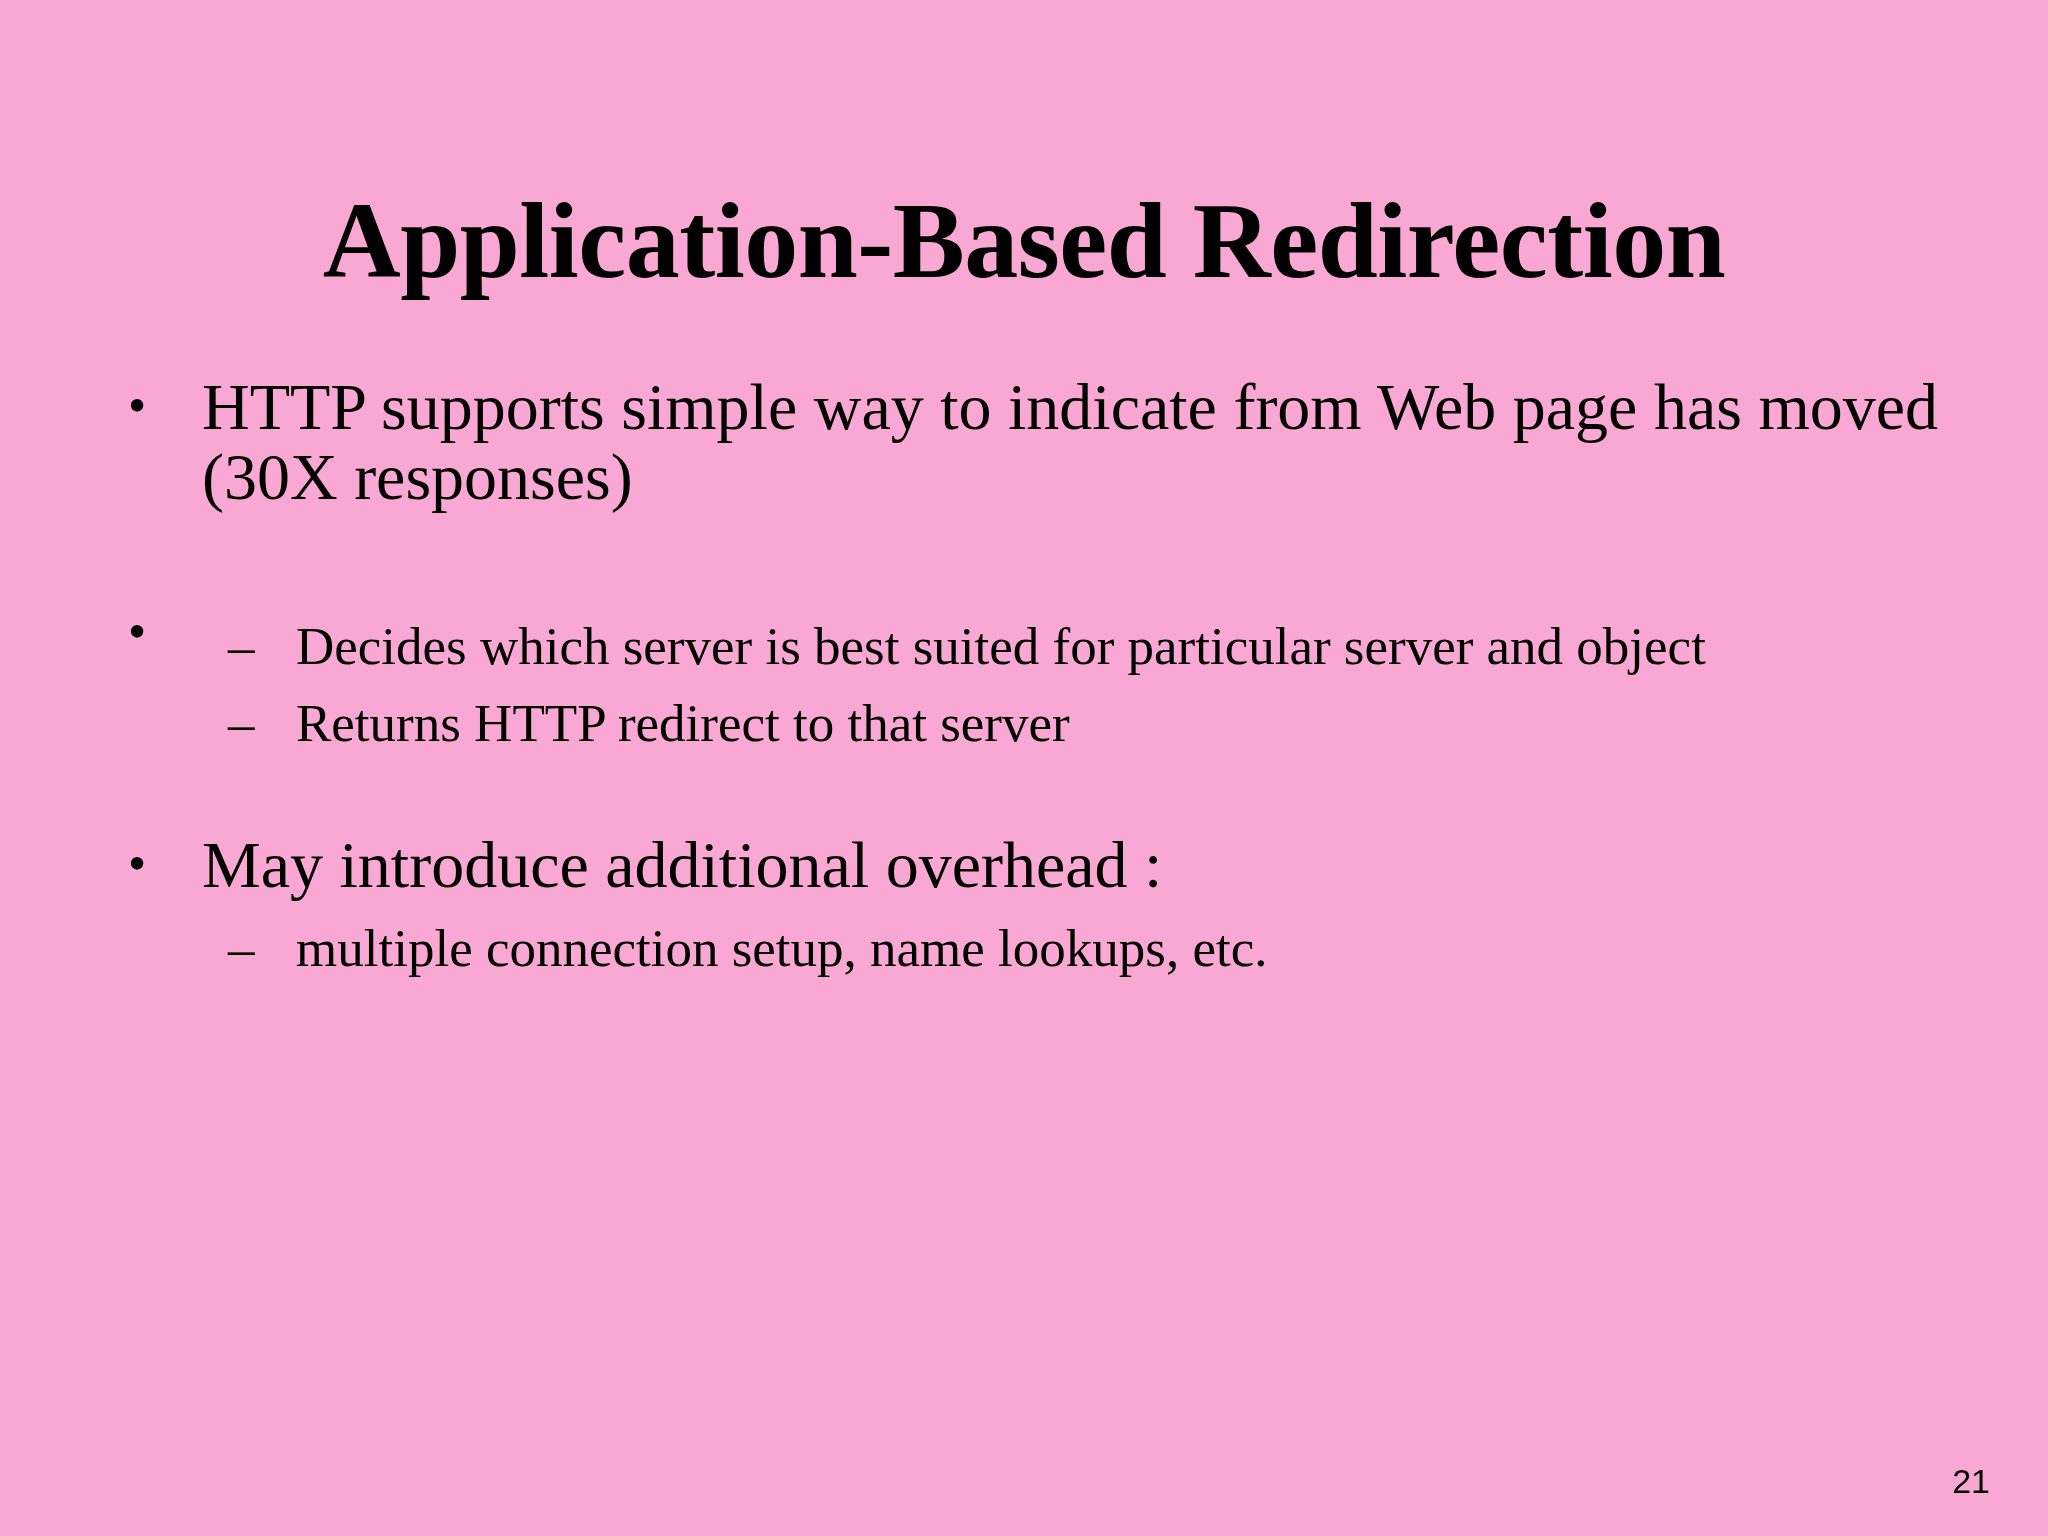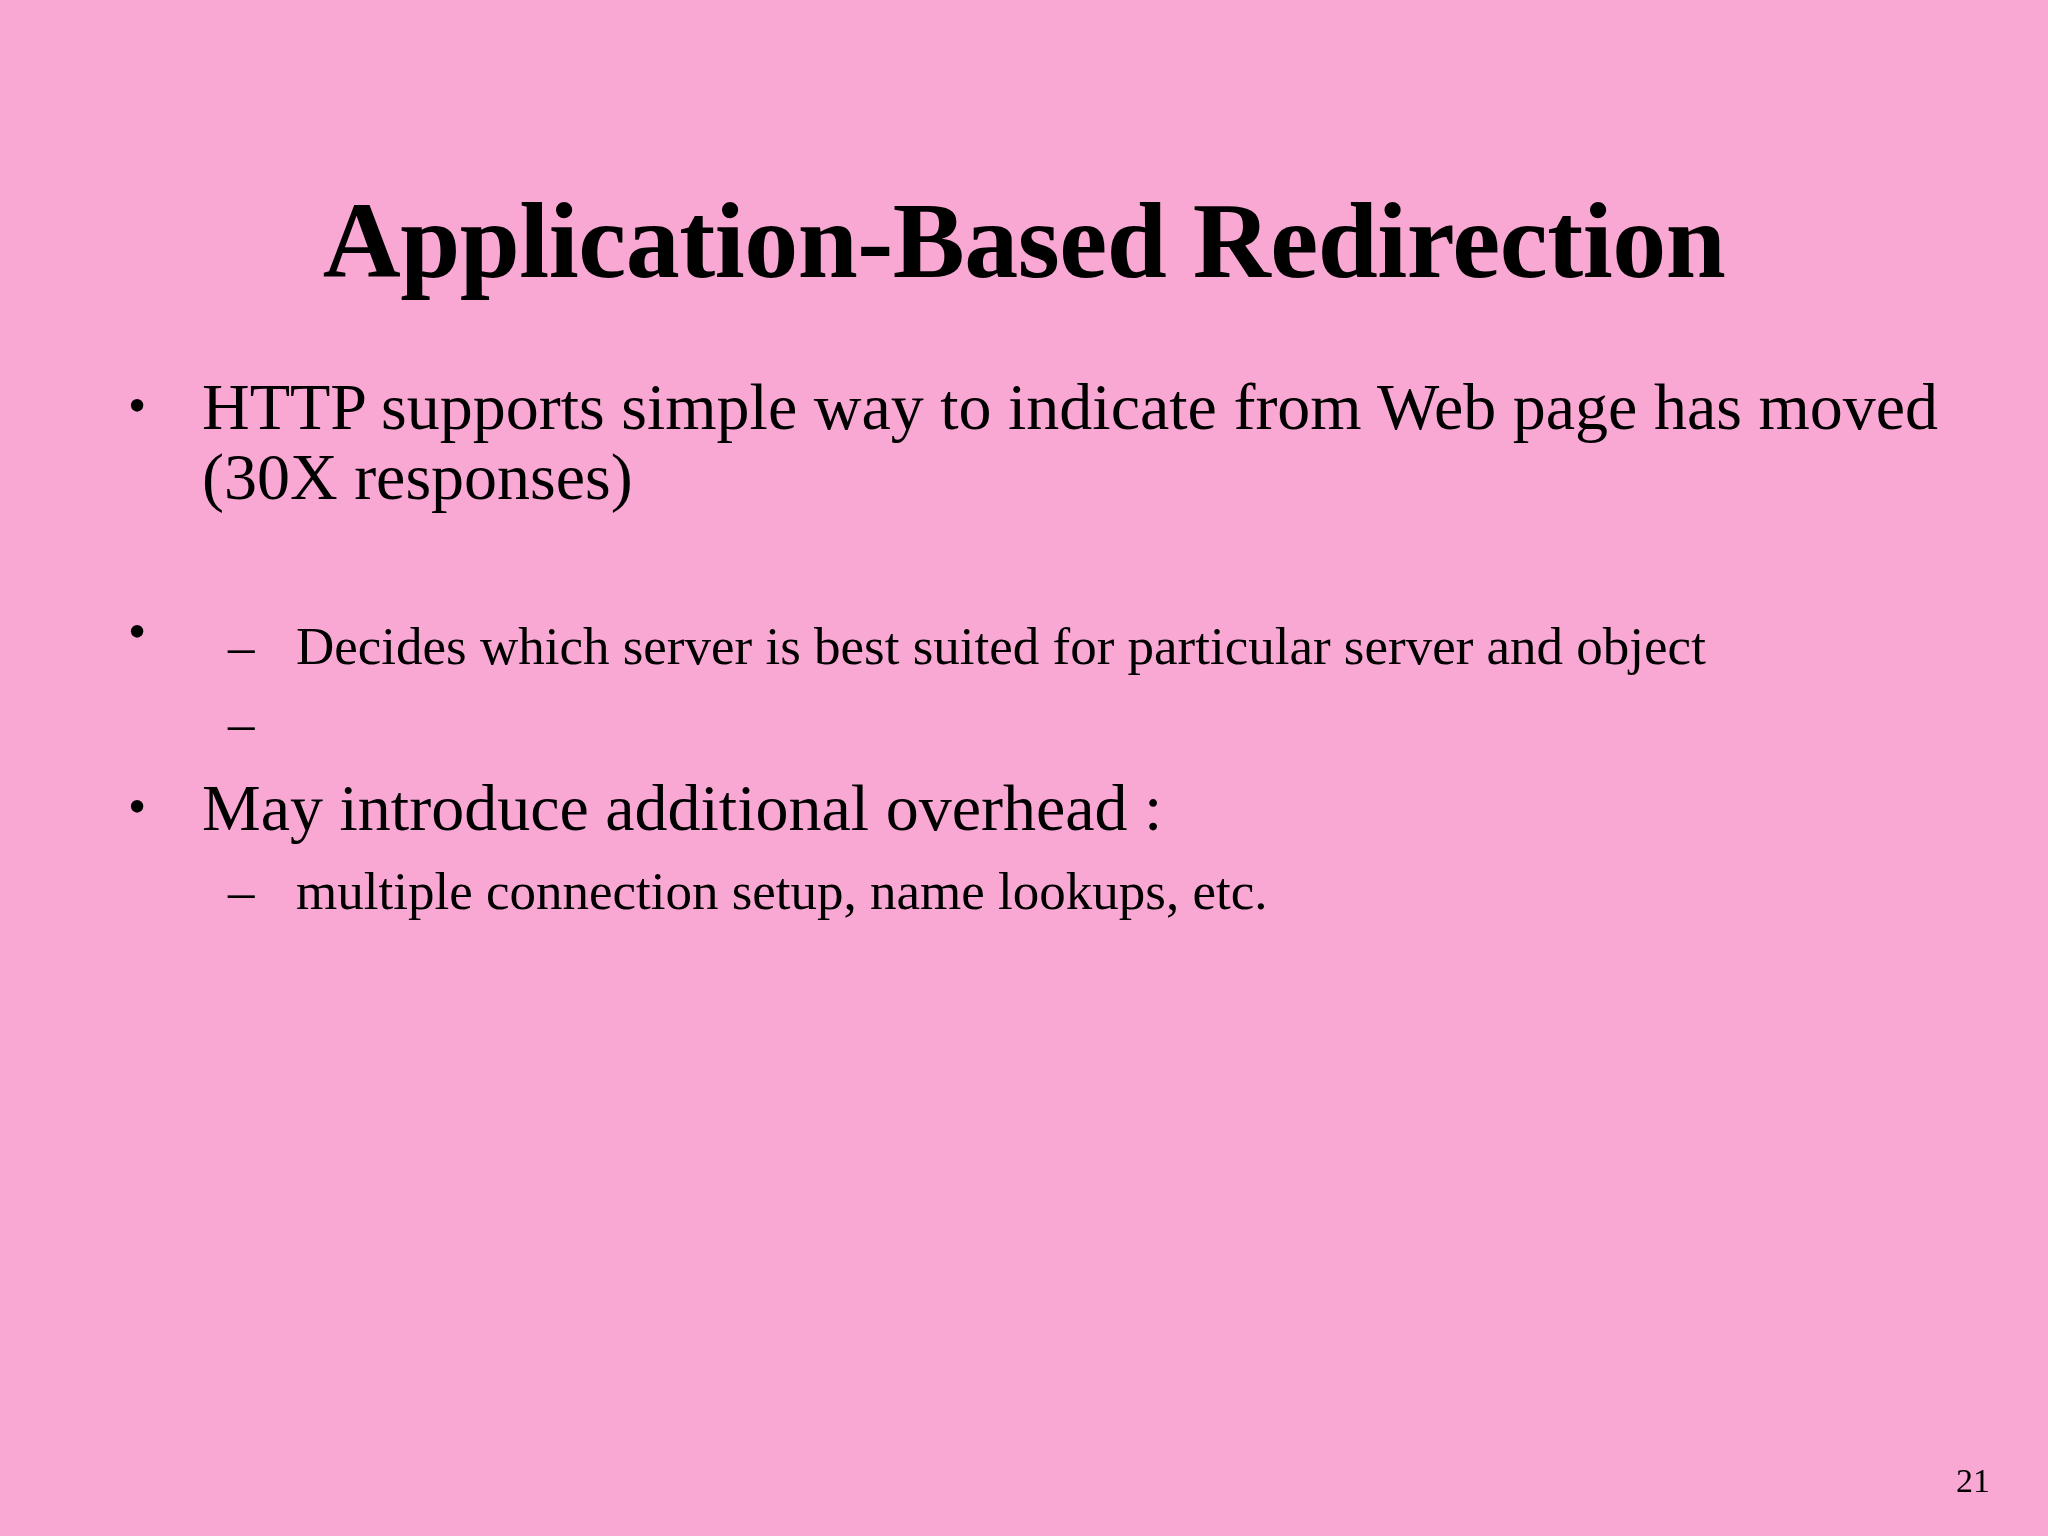"Returns HTTP redirect to that" span.text { html: none -> <span>Returns HTTP redirect to that server</span> }
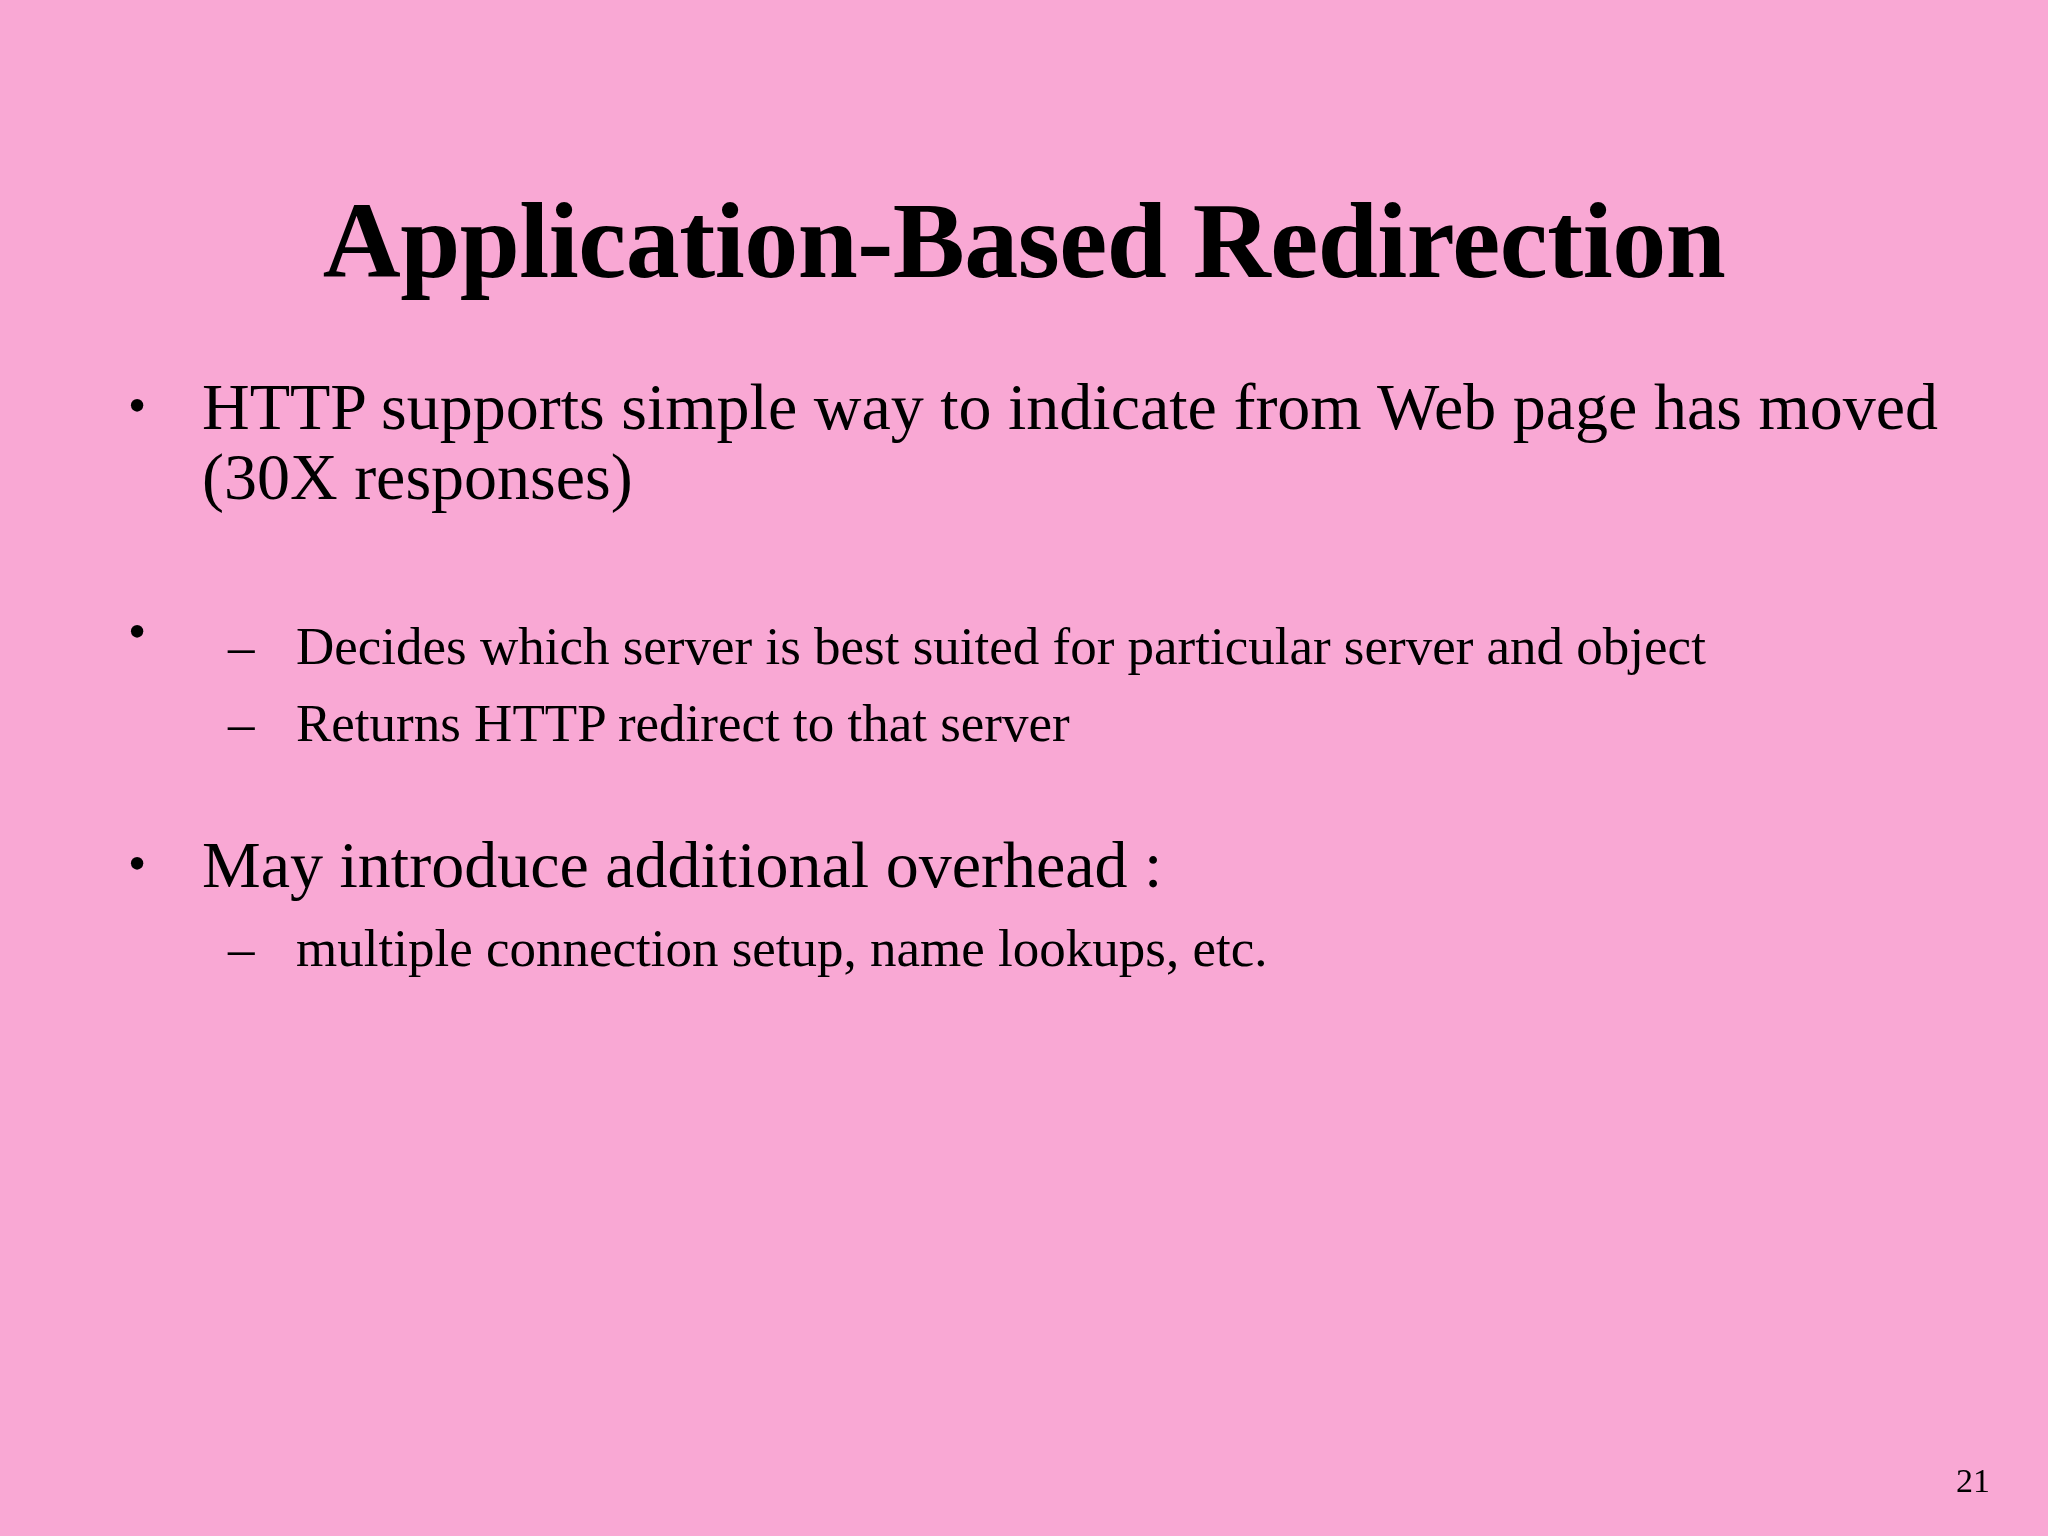"21" #page-number { font-family: Liberation Serif, serif -> Liberation Sans, sans-serif }
